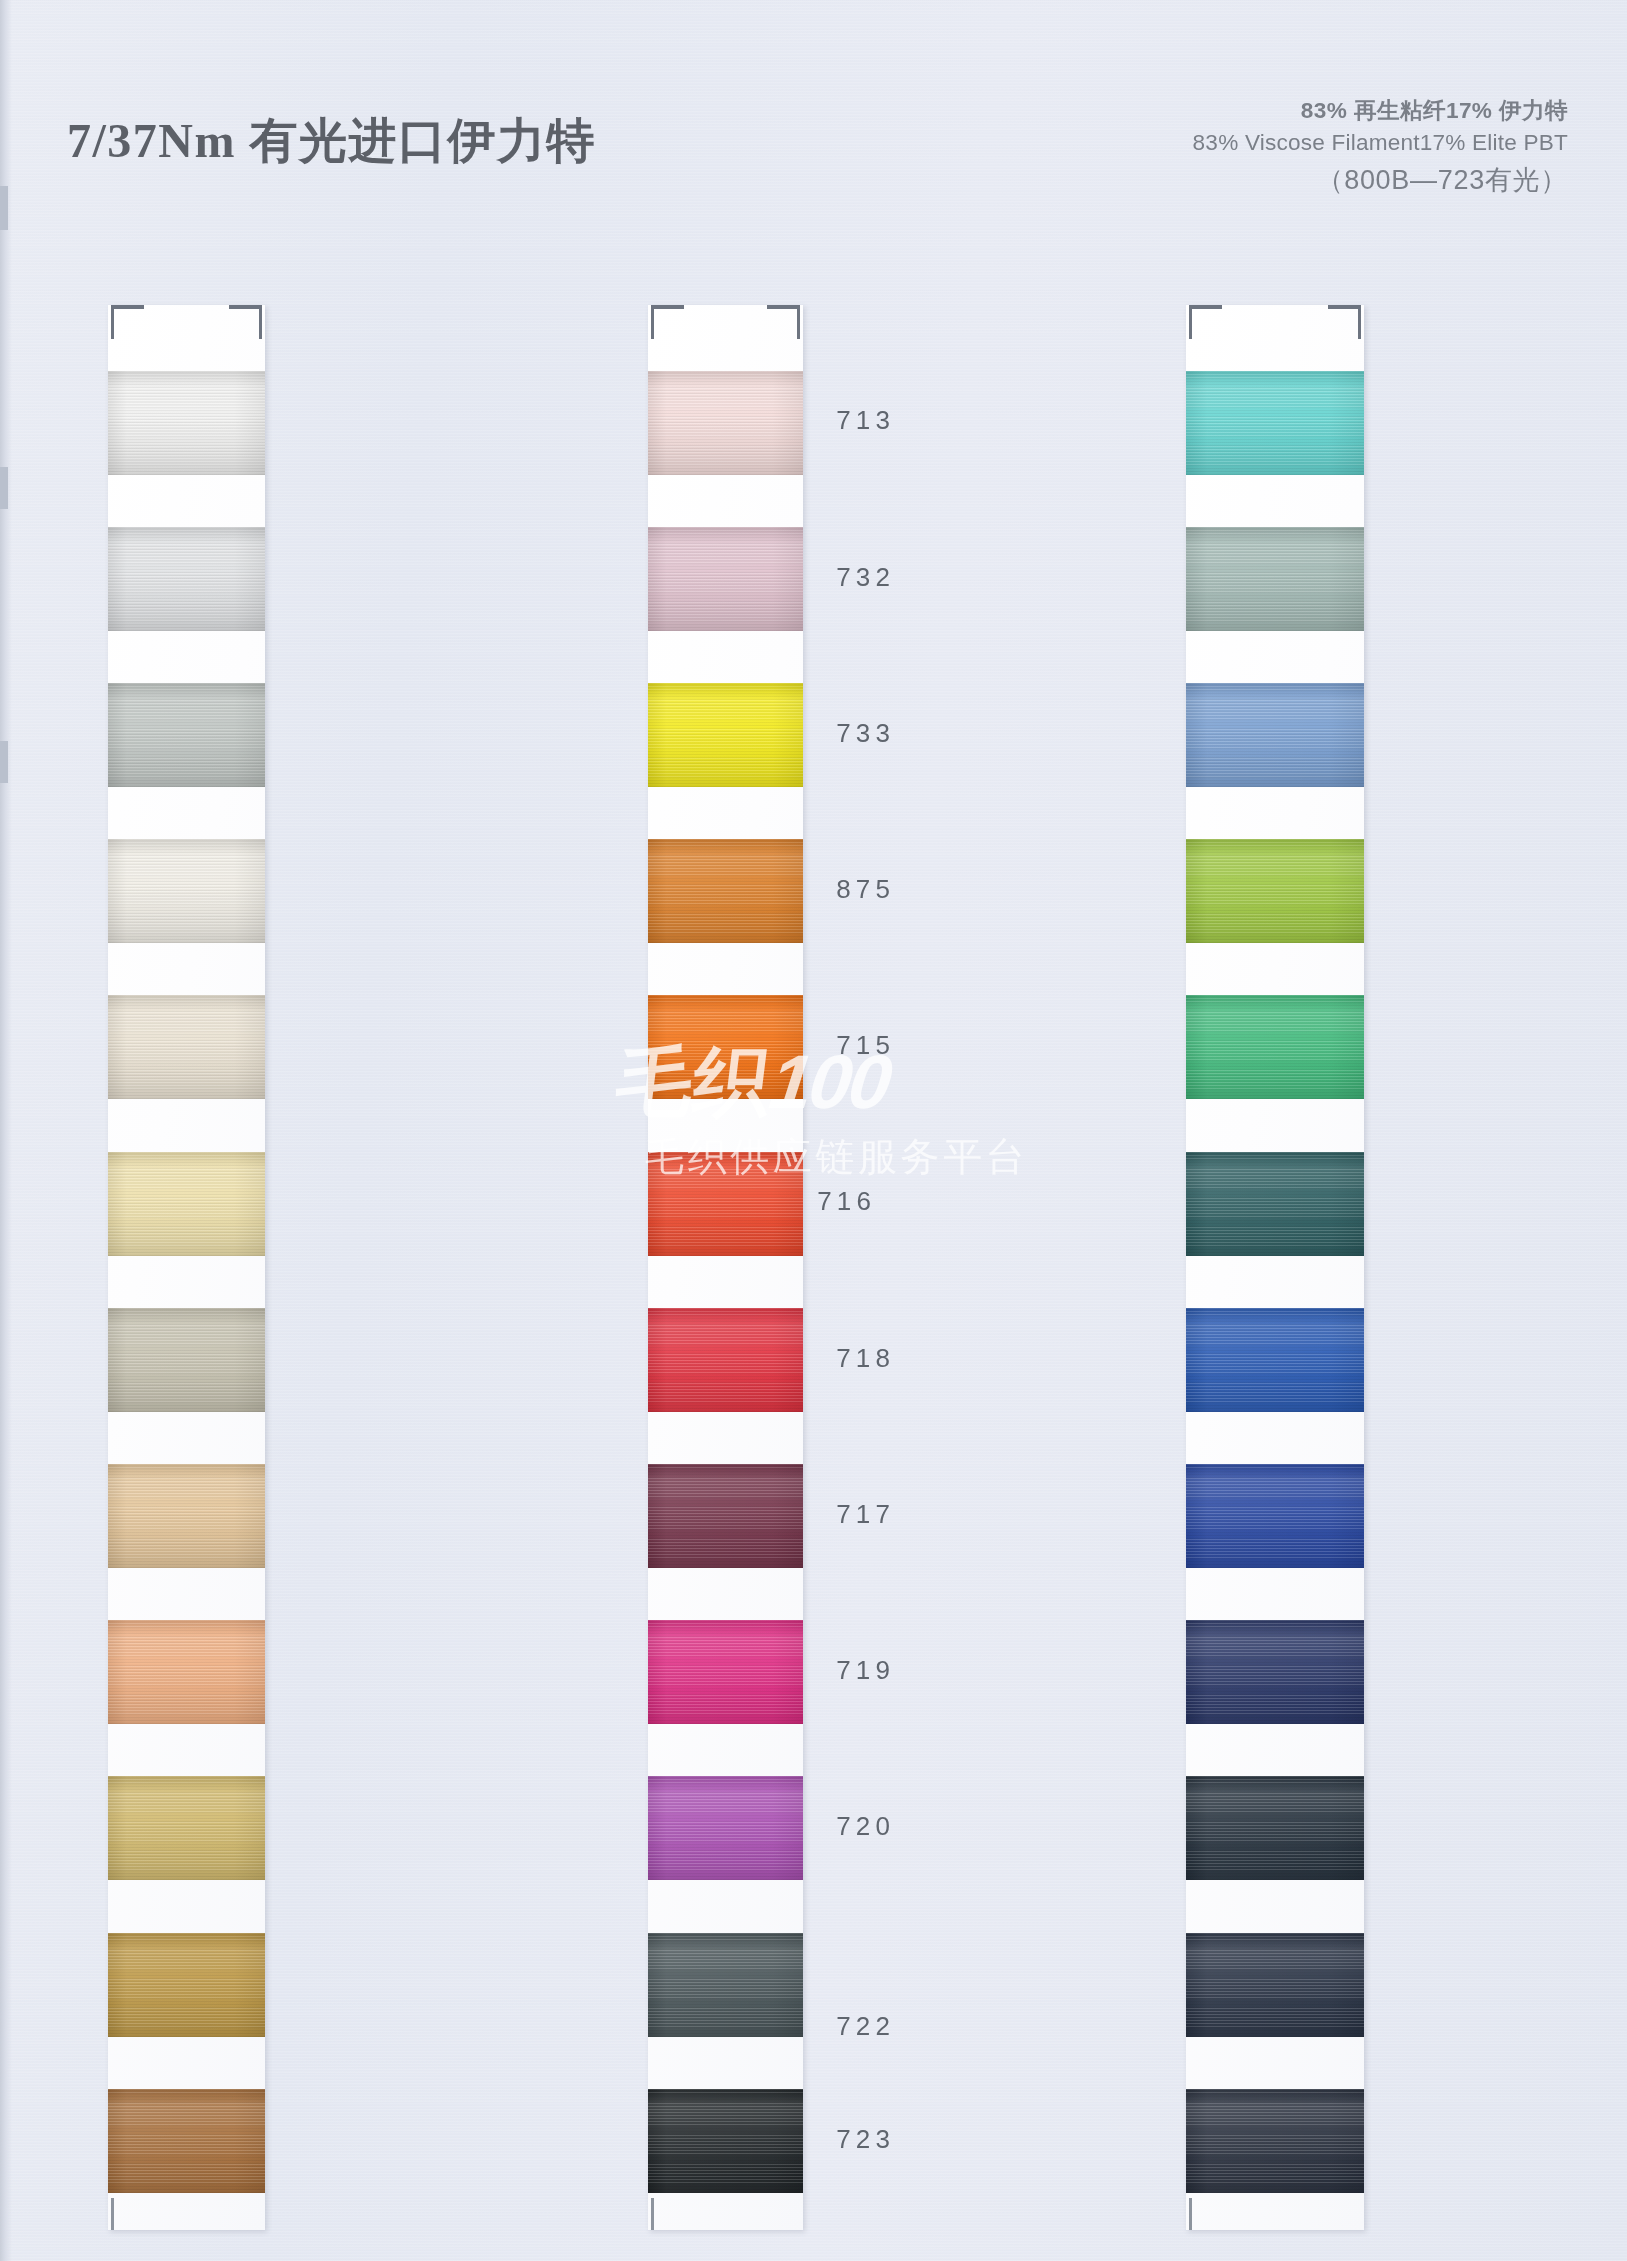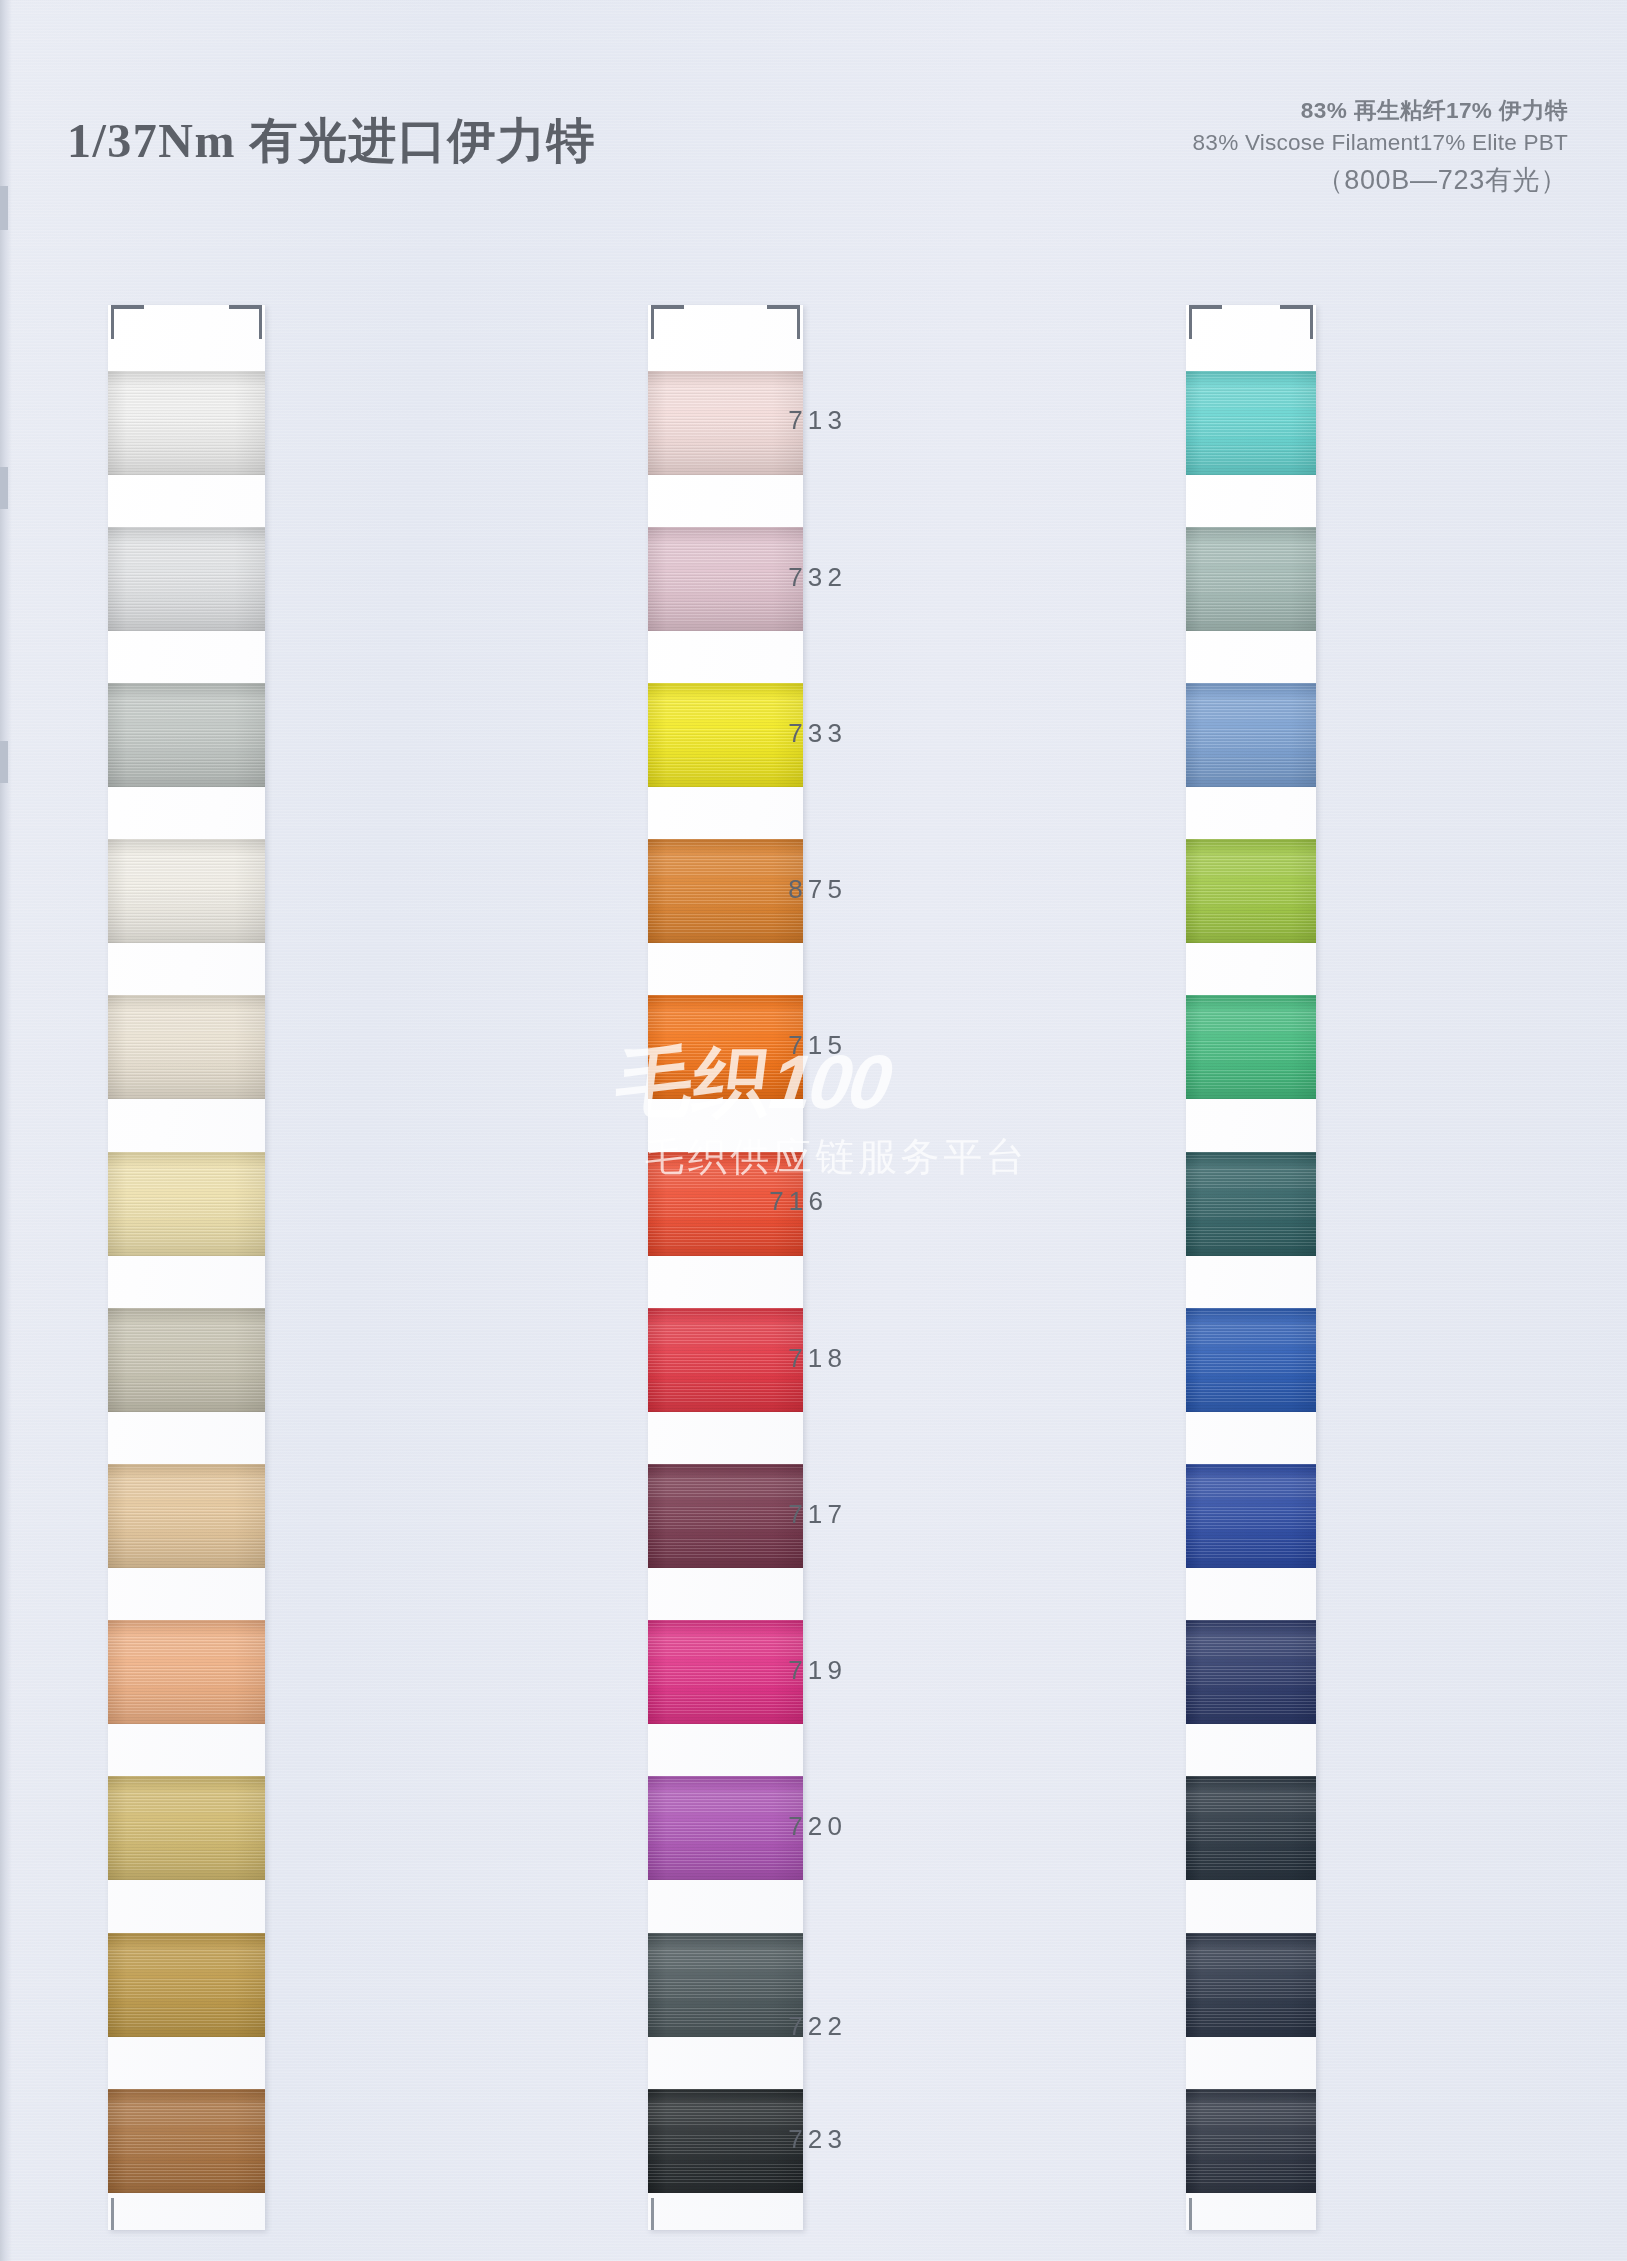"1/37Nm 有光进口伊力特" div.title { text: 1/37Nm -> 7/37Nm }
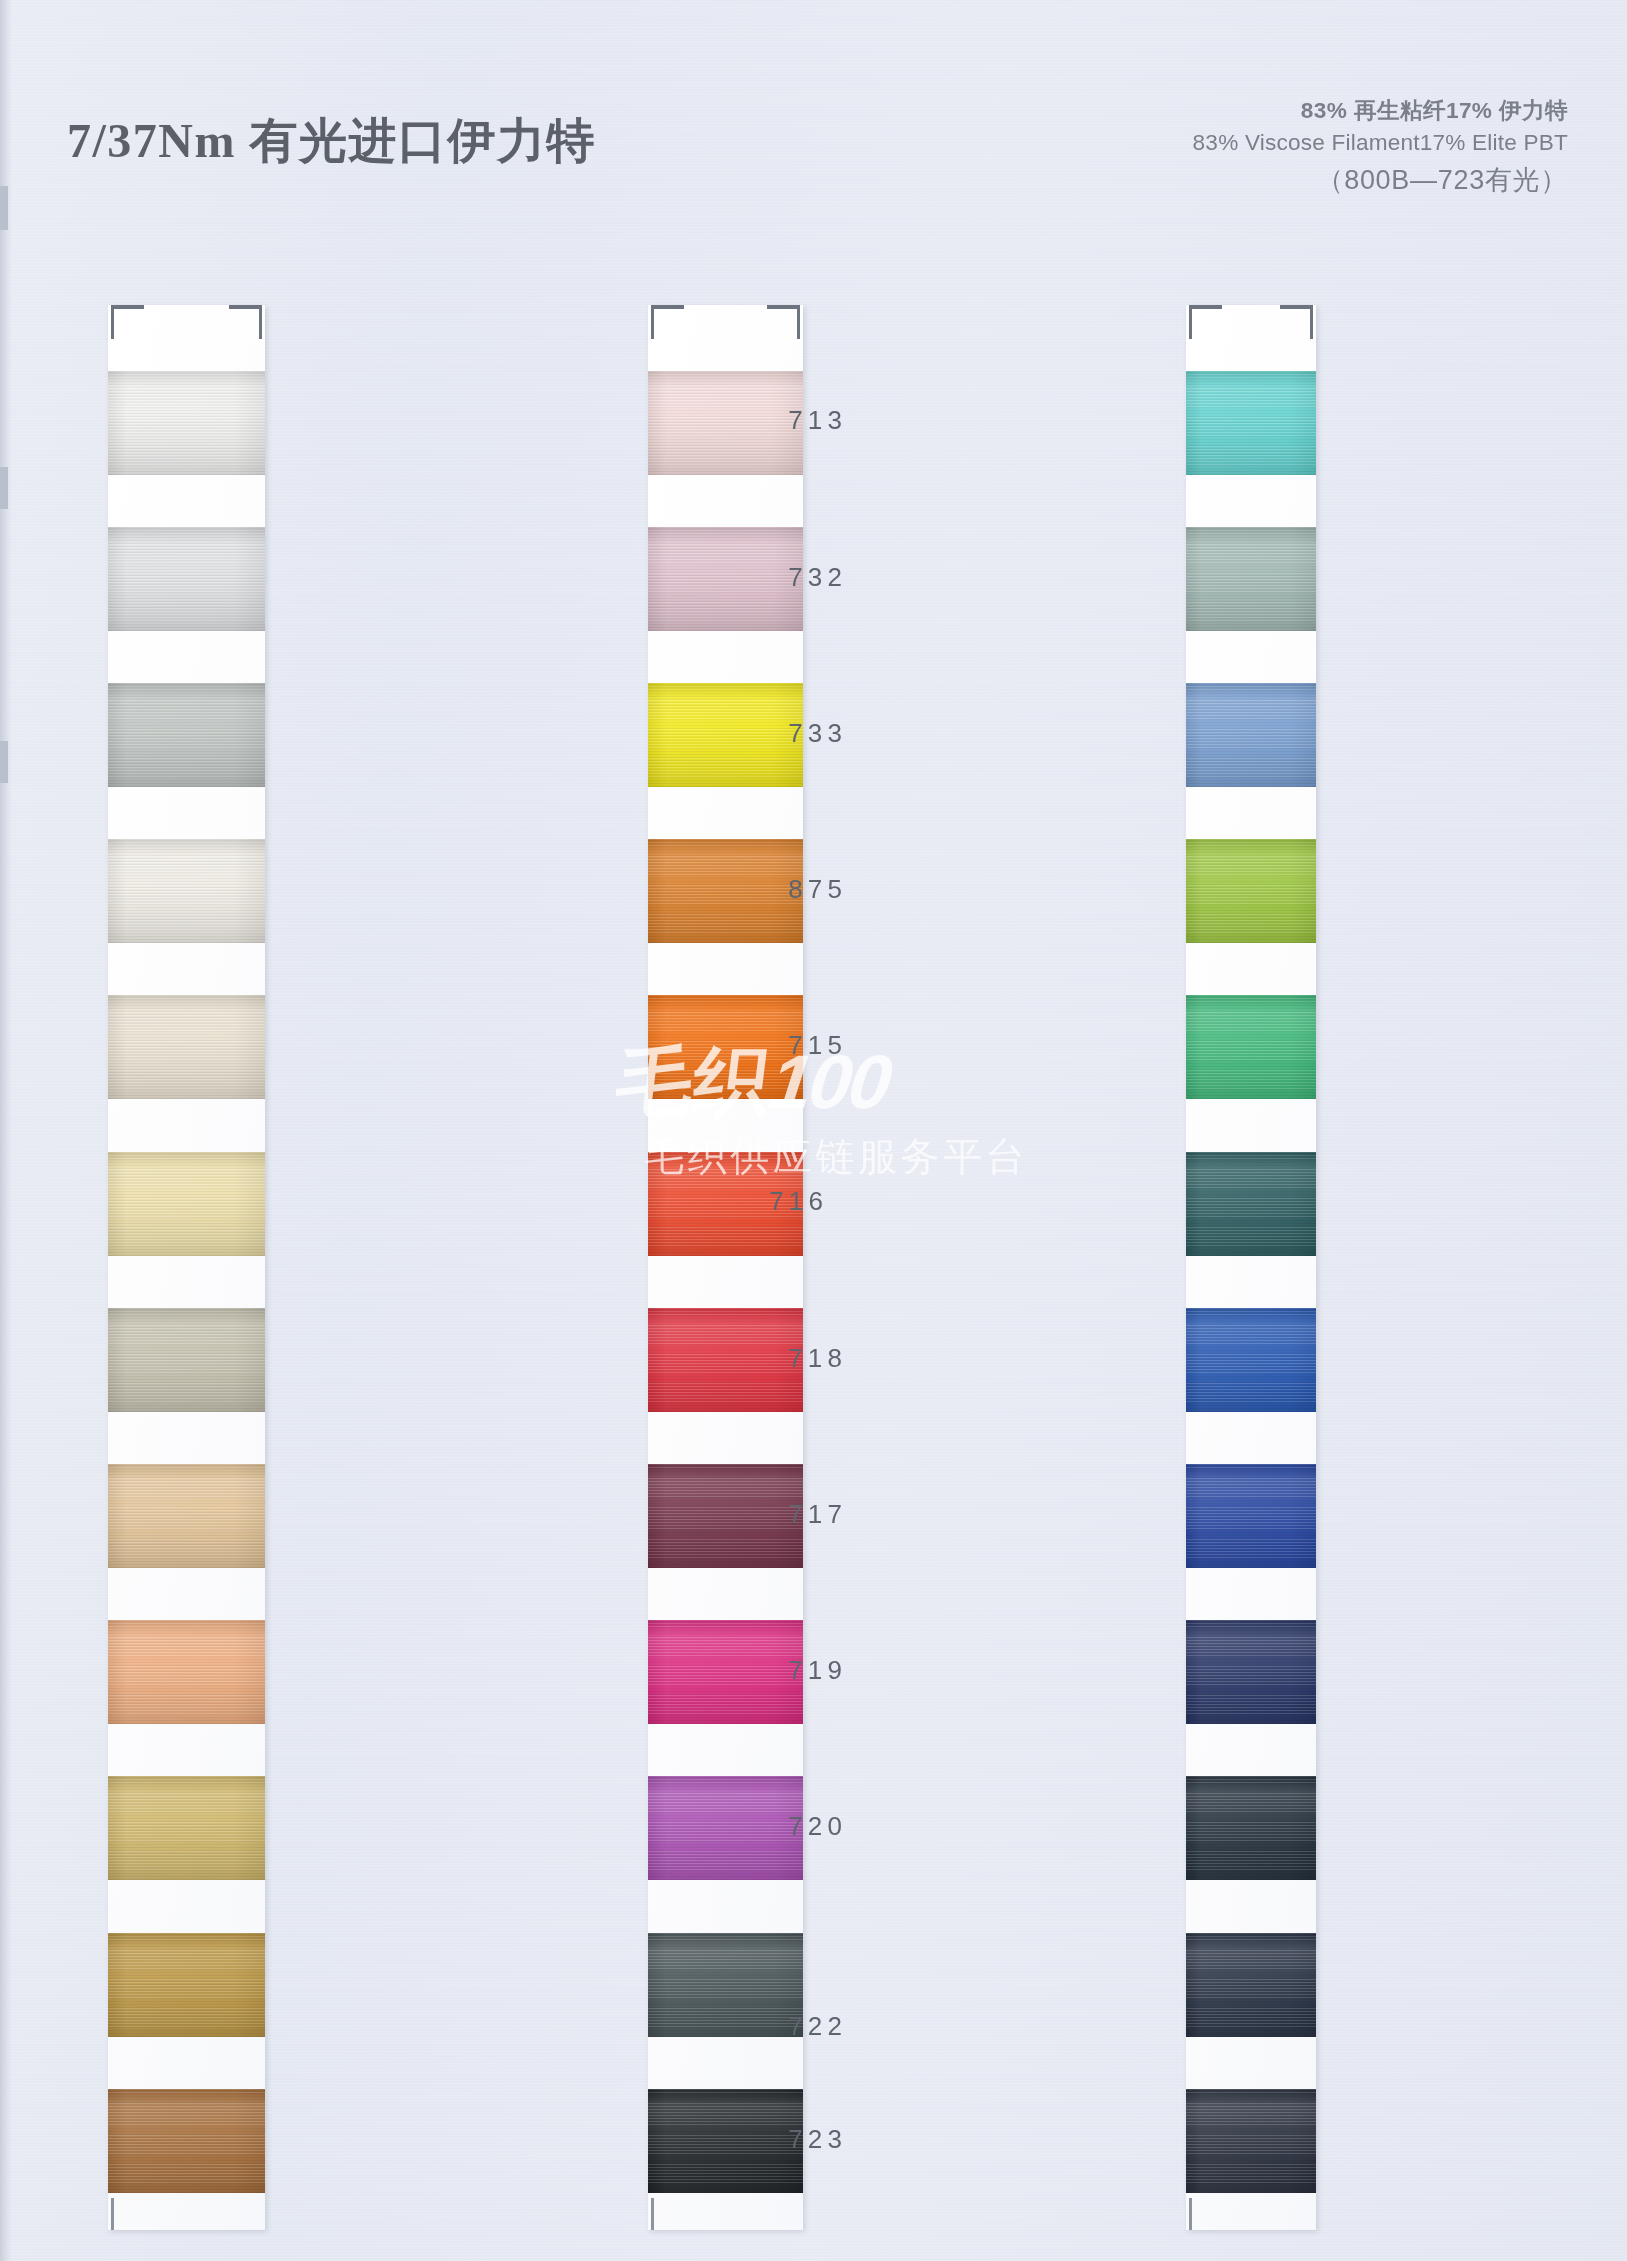"713" div.column { width: 130px -> 178px }
